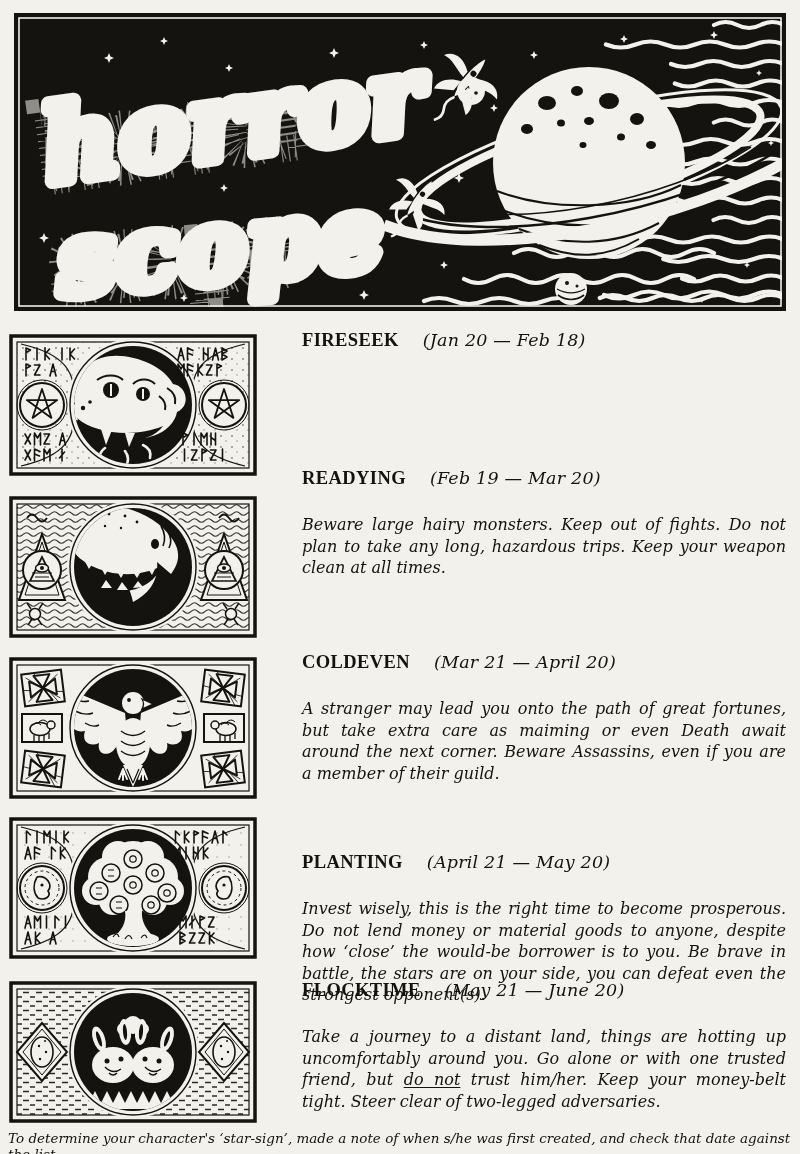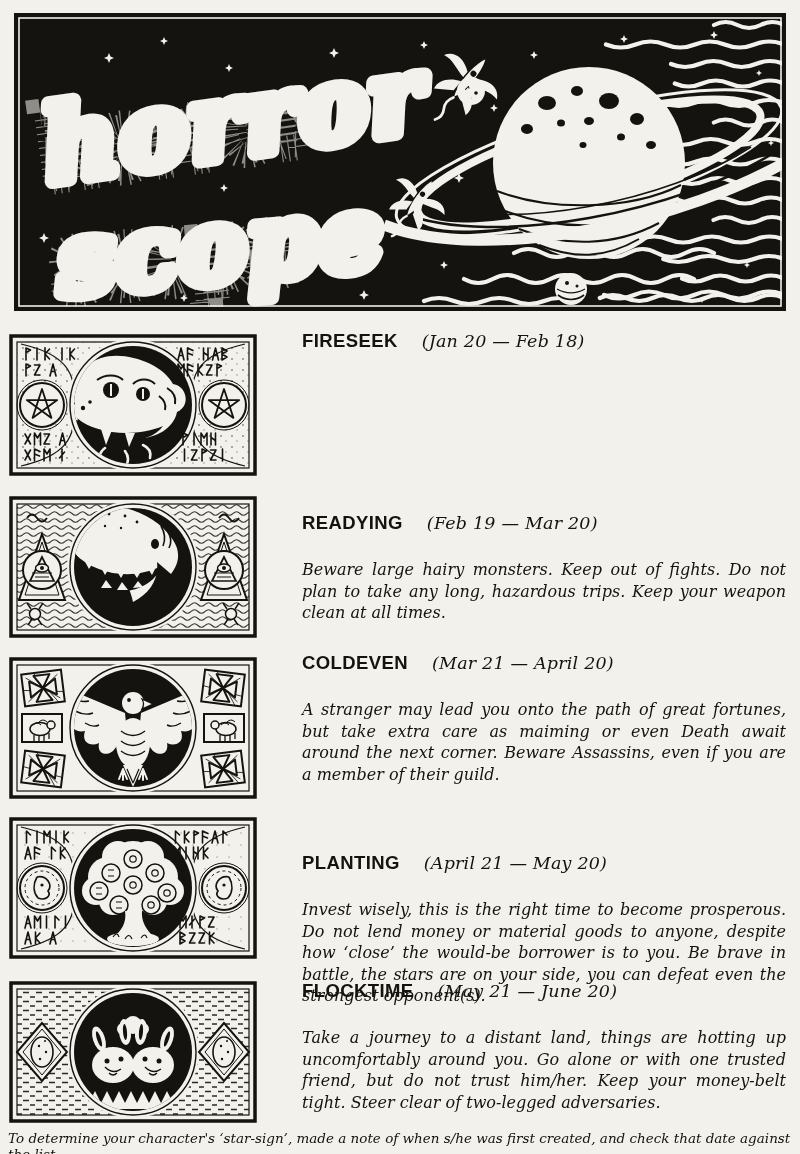"FIRESEEK" .sign-name { font-family: Liberation Sans, sans-serif -> Liberation Serif, serif }
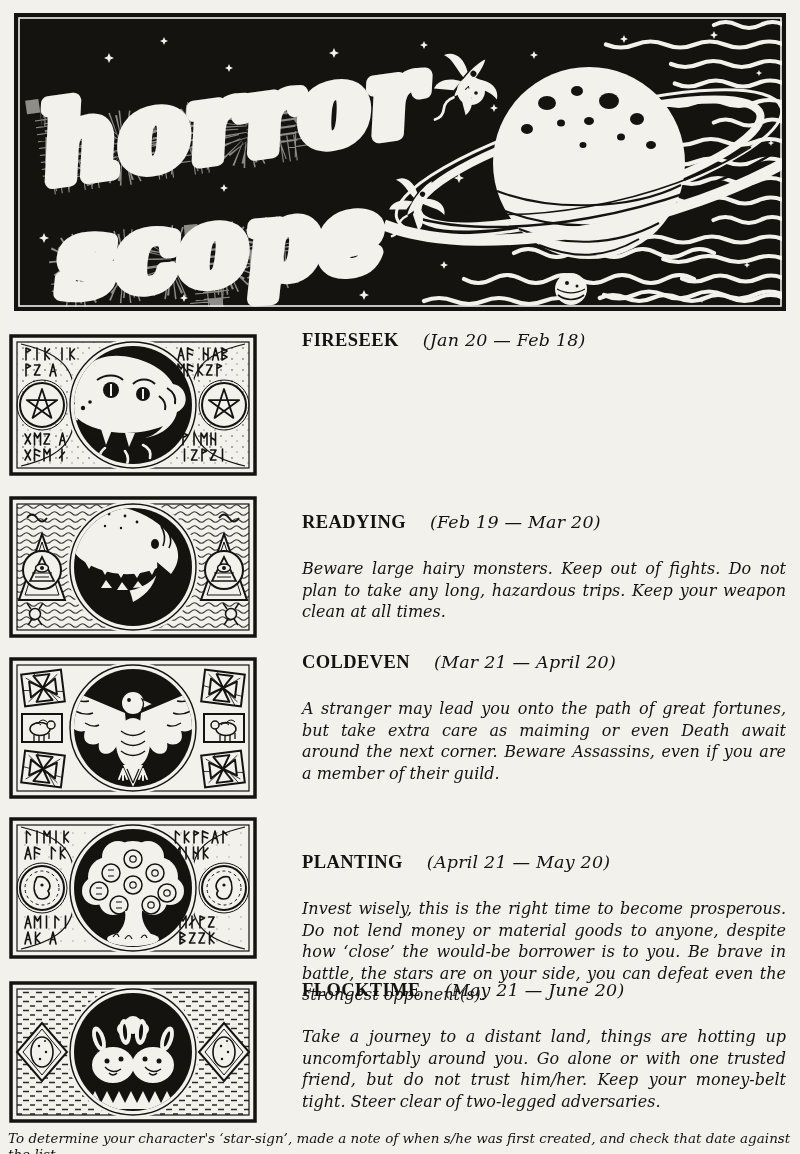"READYING" div.entry { top: 512px -> 468px }
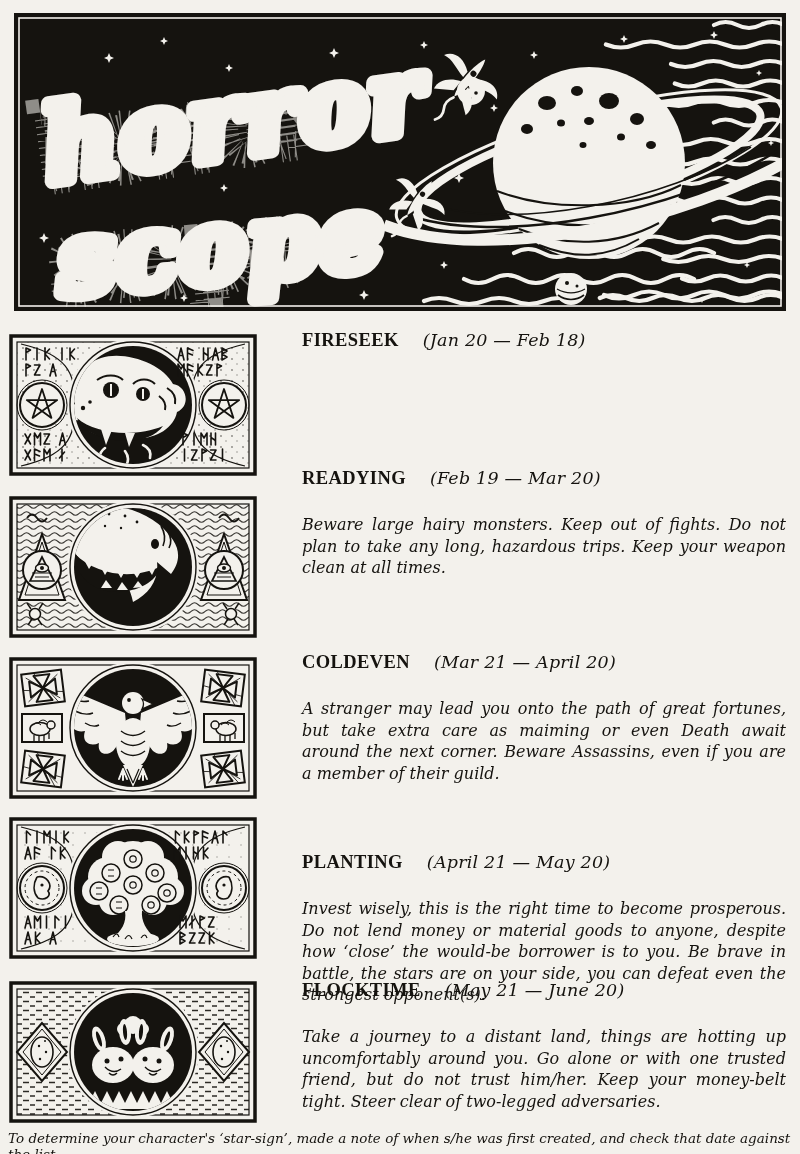"do not" .u { text-decoration: none -> underline }
